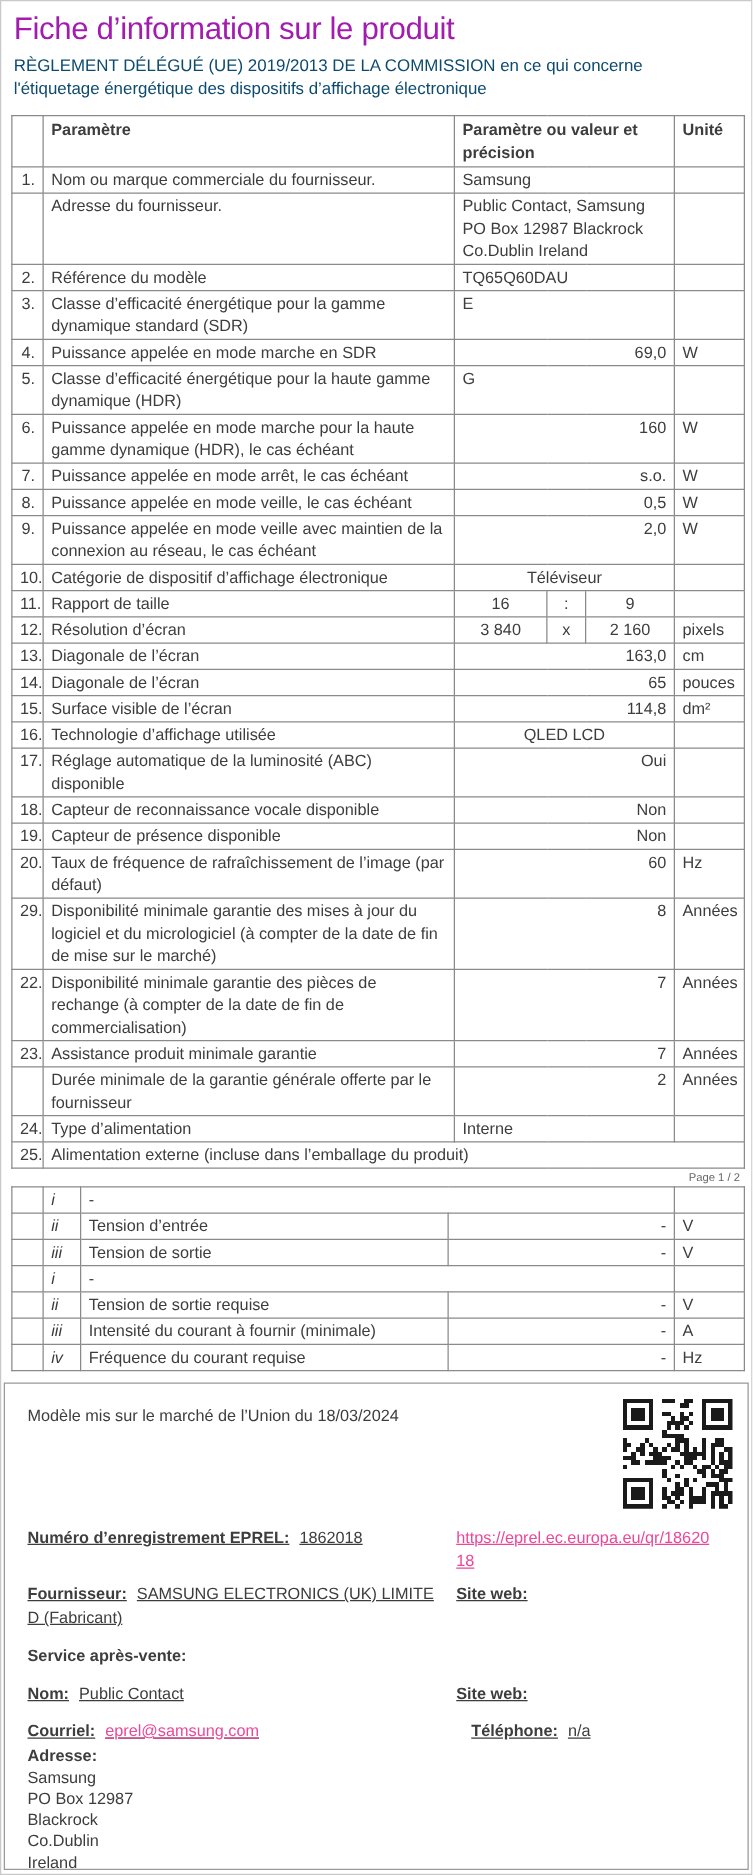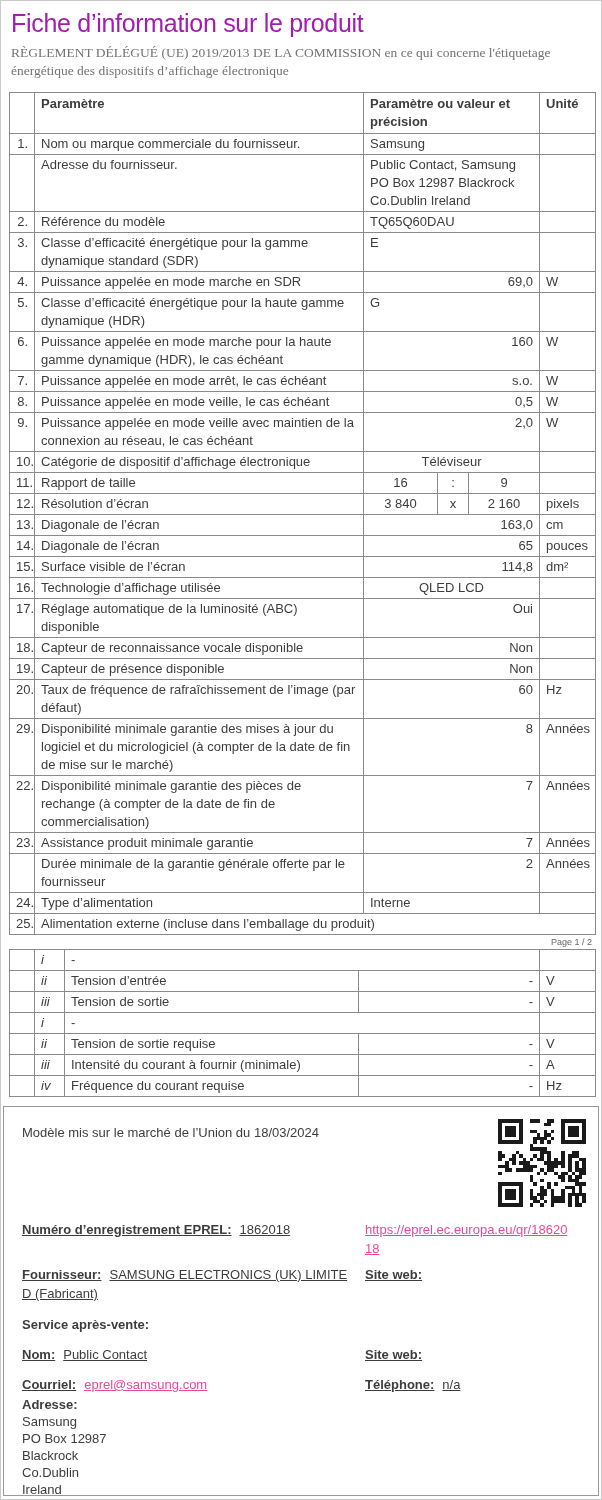"RÈGLEMENT DÉLÉGUÉ (UE) 2019/2013 DE" .subtitle { color: #737373 -> #0c4a6e; font-family: Liberation Serif, serif -> none }
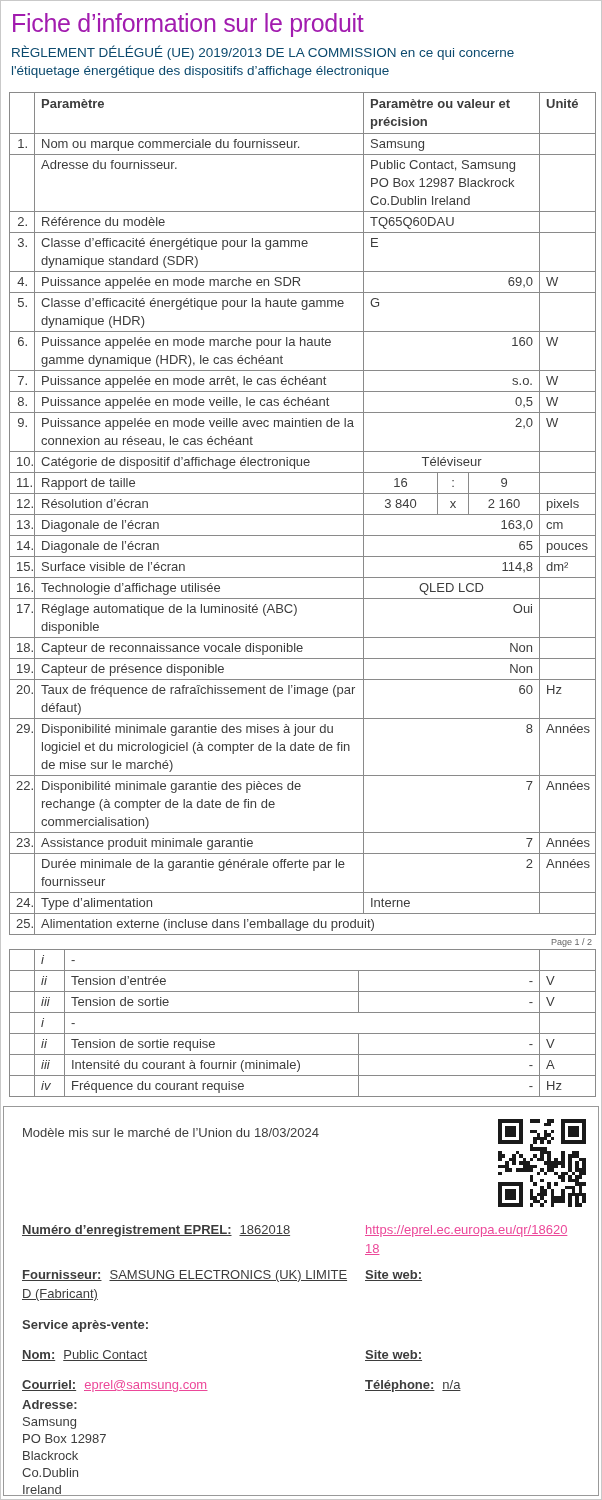"Courriel: eprel@samsung.com" .courriel-row { gap: none -> 12px }
